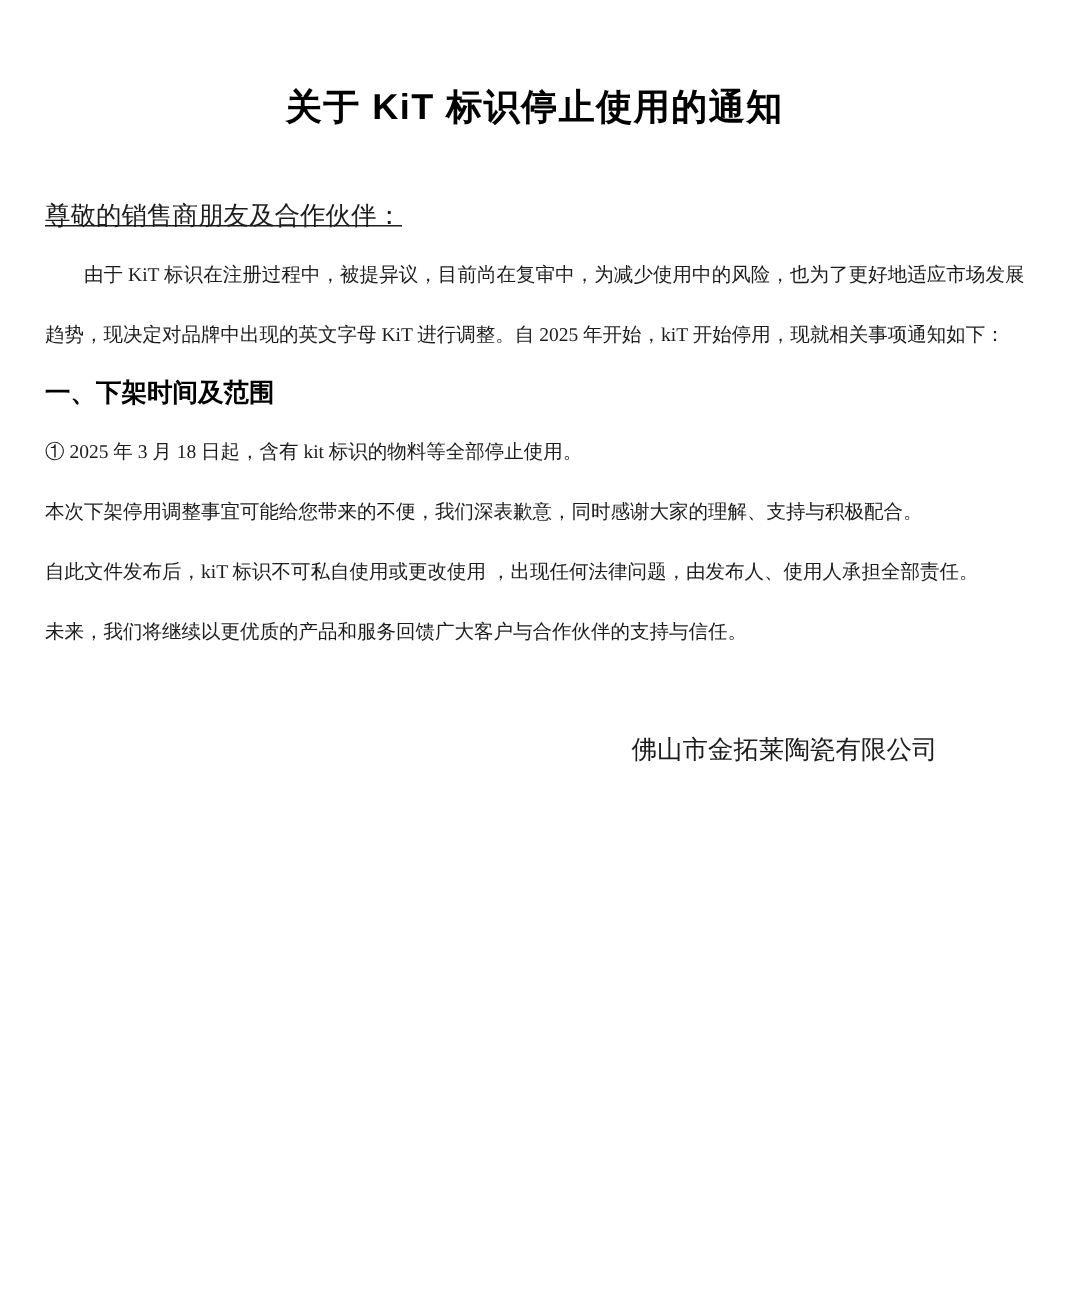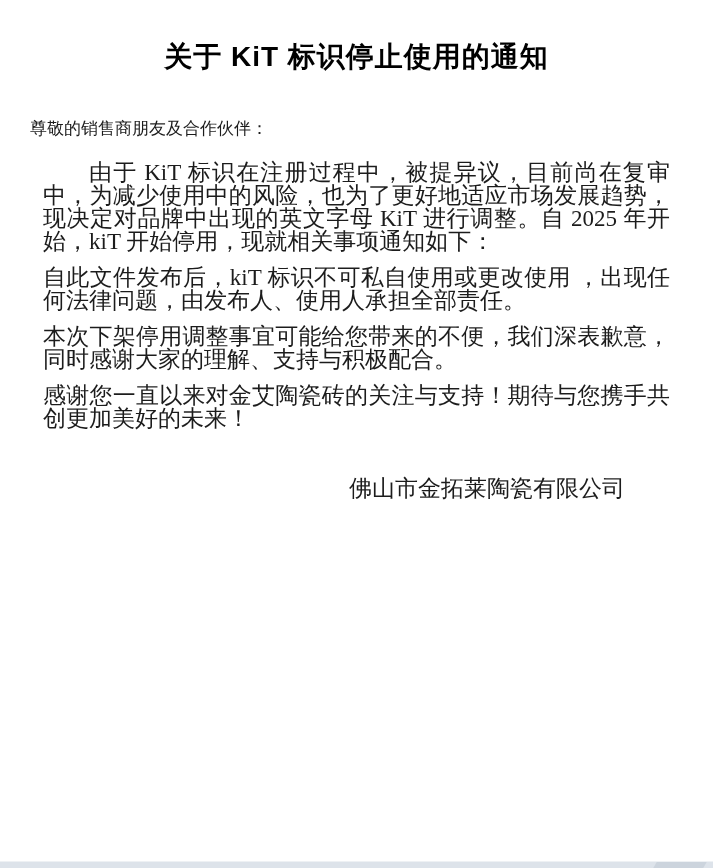"关于 KiT 标识停止使用的通知" .doc-title { font-size: 28px -> 24px; margin: 0 -> 15px }
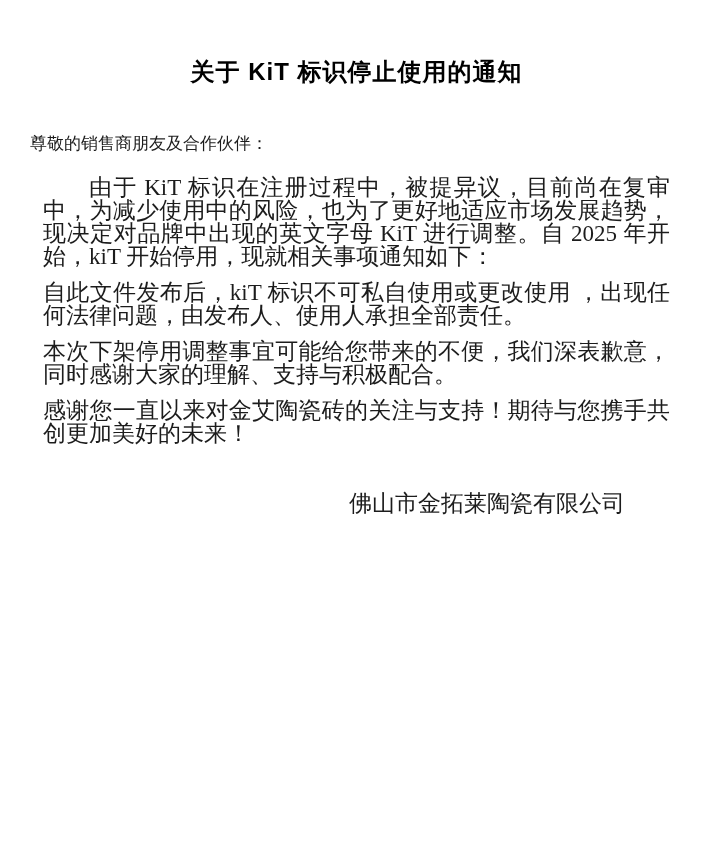"尊敬的销售商朋友及合作伙伴：" .greeting { text-decoration: none -> underline }
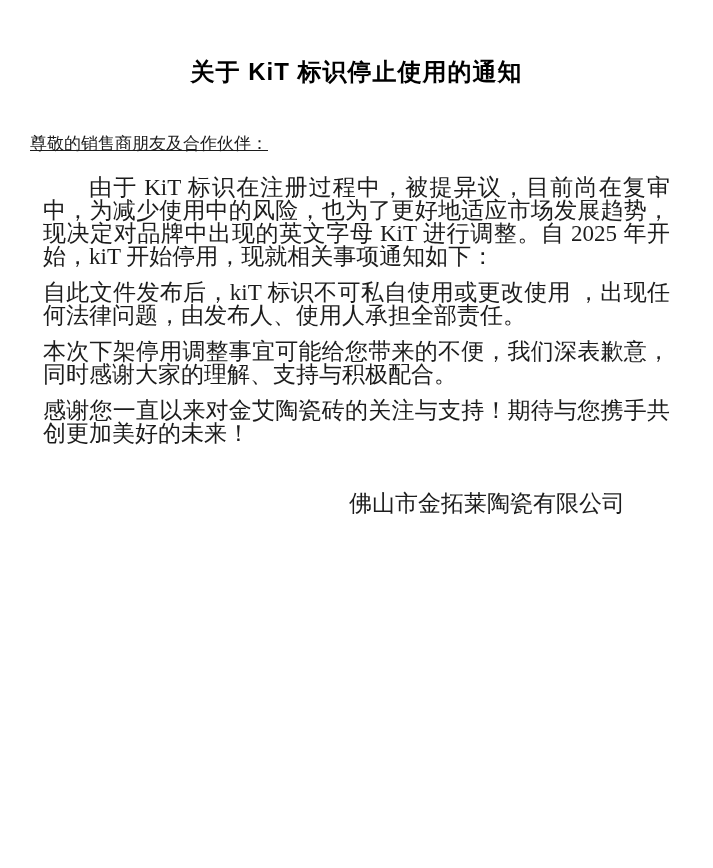"由于 KiT" .para { font-size: 23px -> 13px; line-height: 23px -> 40px; margin: 13px -> 0 }
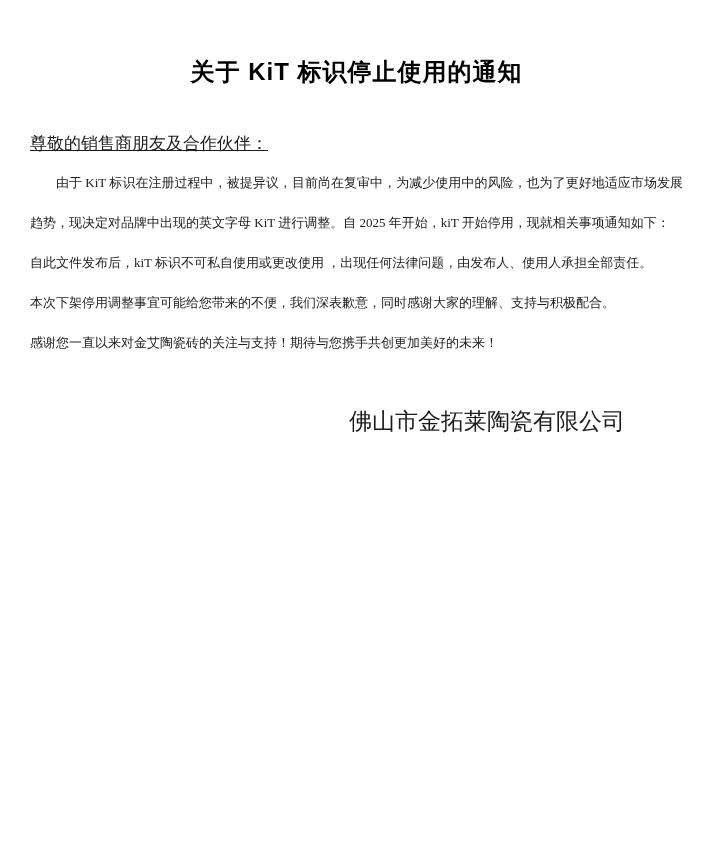"一、下架时间及范围" h2.sec-heading { html: none -> <h2>一、下架时间及范围</h2> }
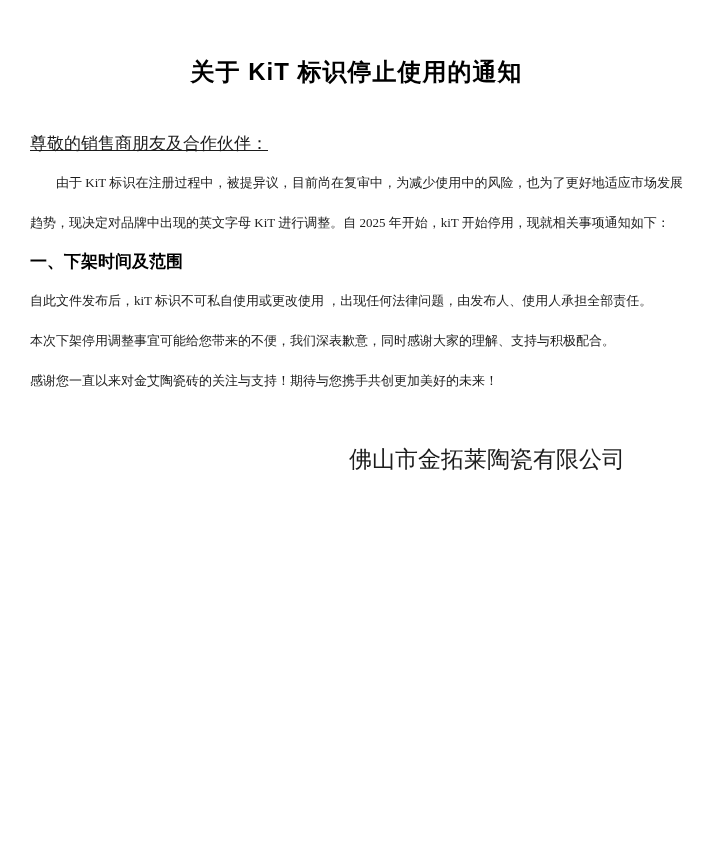"① 2025 年 3 月" p.para { html: none -> <p>① 2025 年 3 月 18 日起，含有 kit 标识的物料等全部停止使用。</p> }
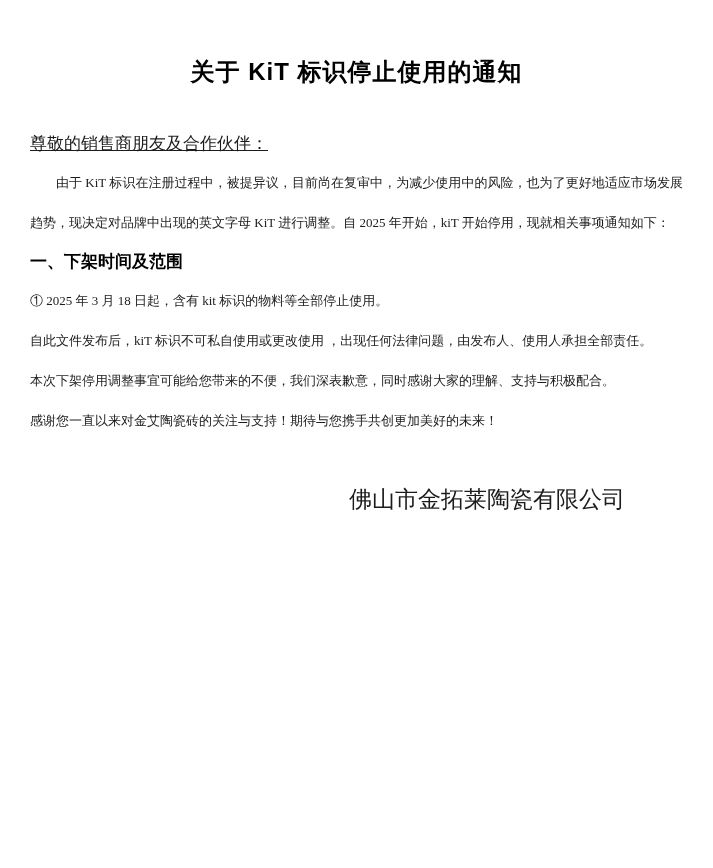"自此文件发布后，kiT 标识不可私自使用或更改使用" p.para { order: before "本次下架停用调整事宜可能给您带来的不便，我们深表歉意，同时感谢大家的理解、支持与" -> after "本次下架停用调整事宜可能给您带来的不便，我们深表歉意，同时感谢大家的理解、支持与" }
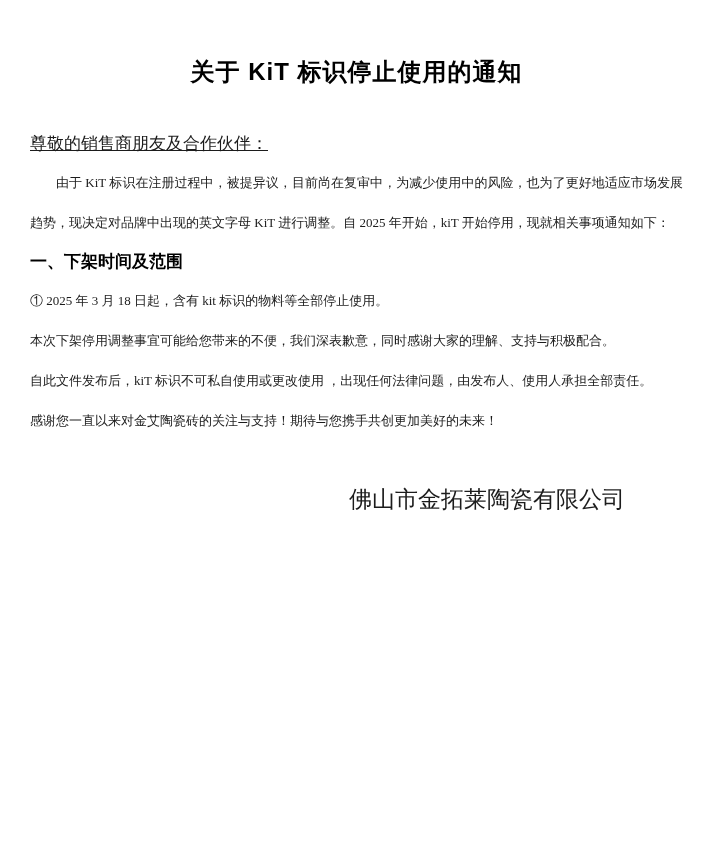"未来，我们将继续以更优质的产品和服务回馈广大客户与合作伙伴的支持与信任。" p.para { html: none -> <p>未来，我们将继续以更优质的产品和服务回馈广大客户与合作伙伴的支持与信任。</p> }
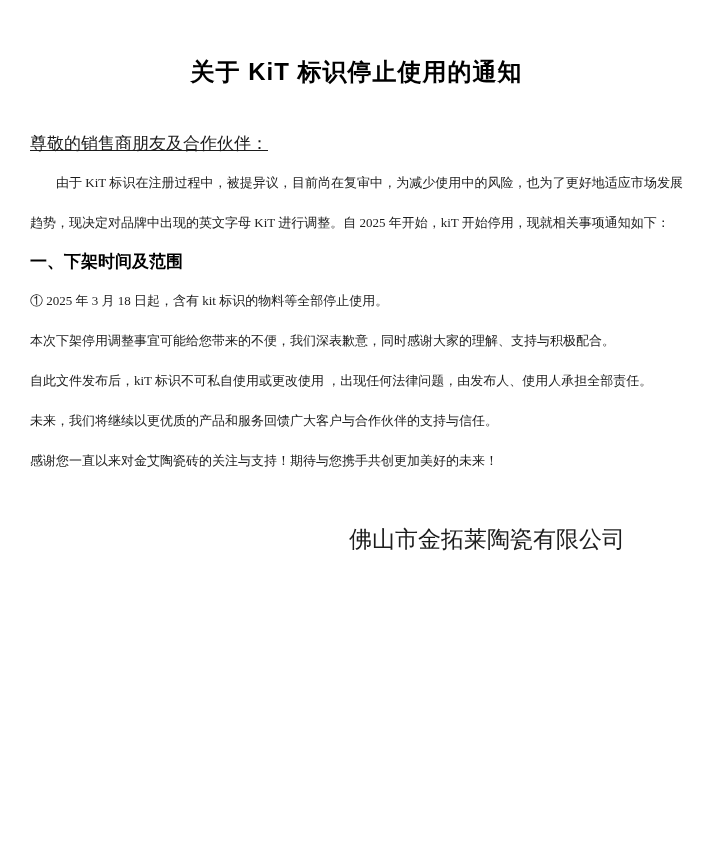"感谢您一直以来对金艾陶瓷砖的关注与支持！期待与您携手共创更加美好的未来！" p.para { html: <p>感谢您一直以来对金艾陶瓷砖的关注与支持！期待与您携手共创更加美好的未来！</p> -> none }
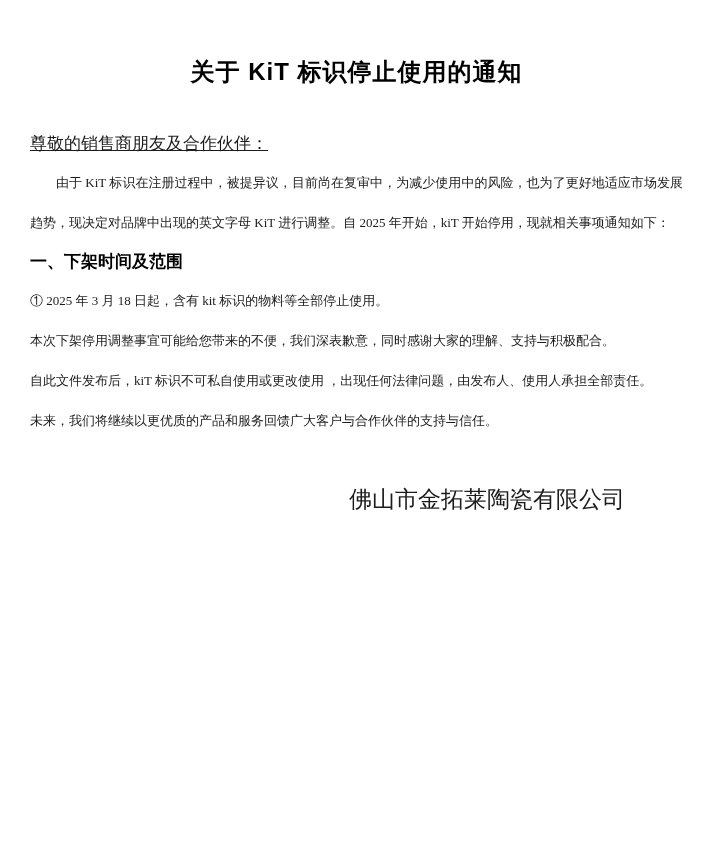"佛山市金拓莱陶瓷有限公司" .signature p { font-size: 23px -> 17px }
